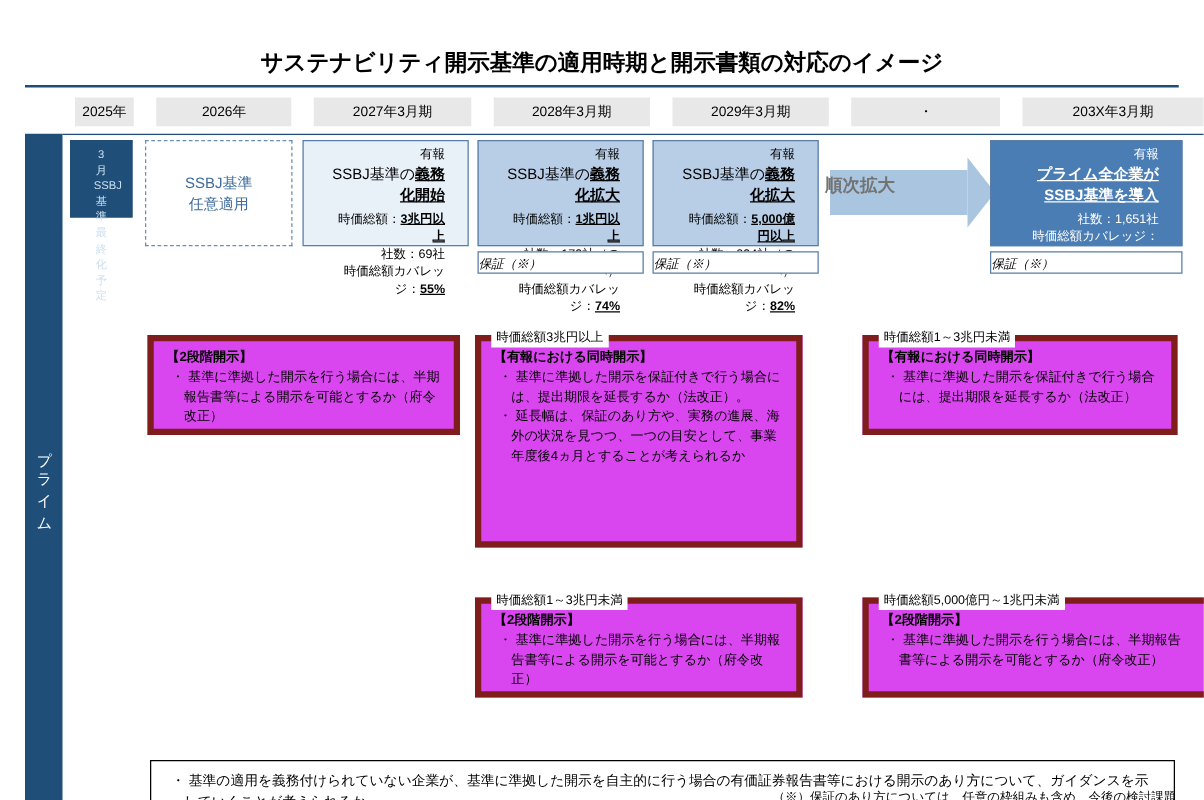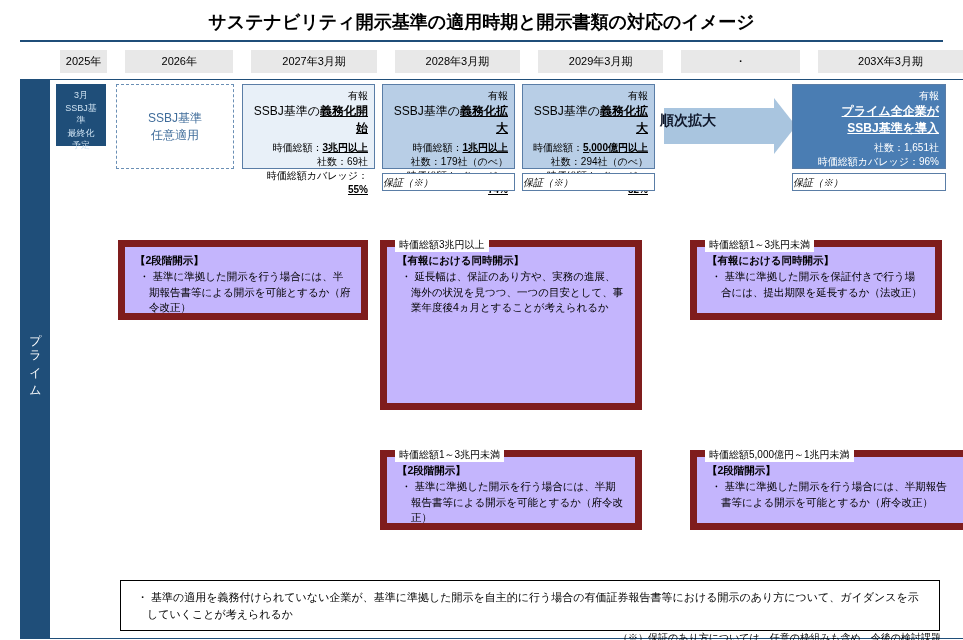"サステナビリティ開示基準の適用時期と開示書類の対応のイメージ" .title { margin-top: none -> 28px }
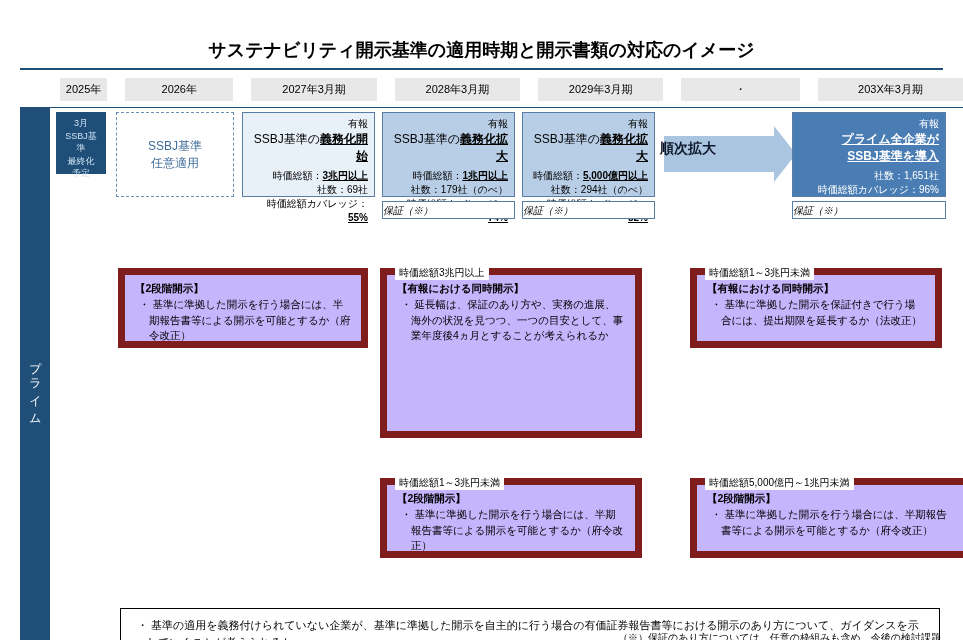"3月" .box { padding: 4px 6px -> 4px 18px }
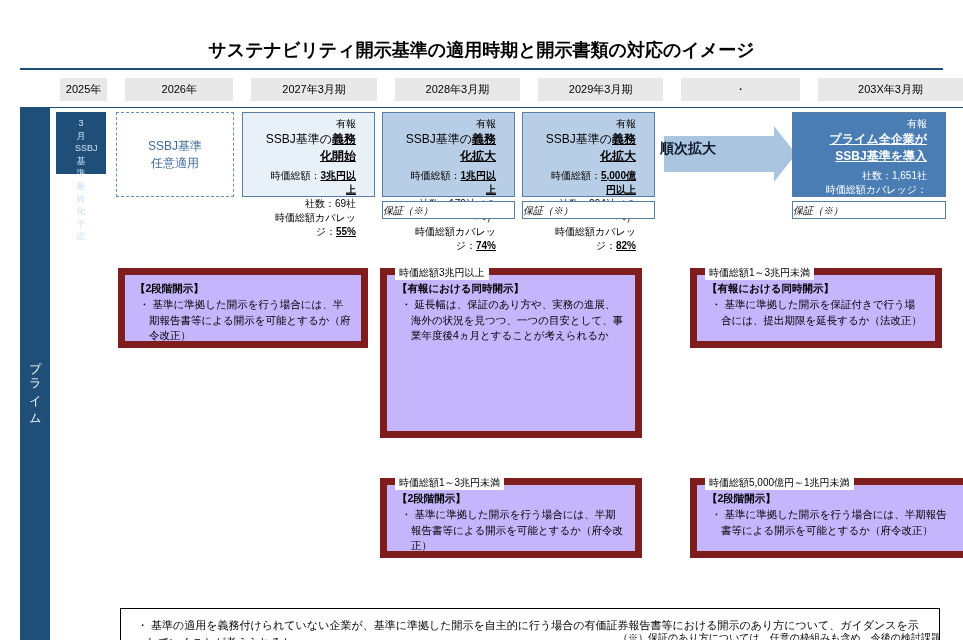"順次拡大" .expand-label { color: #0f172a -> #737373 }
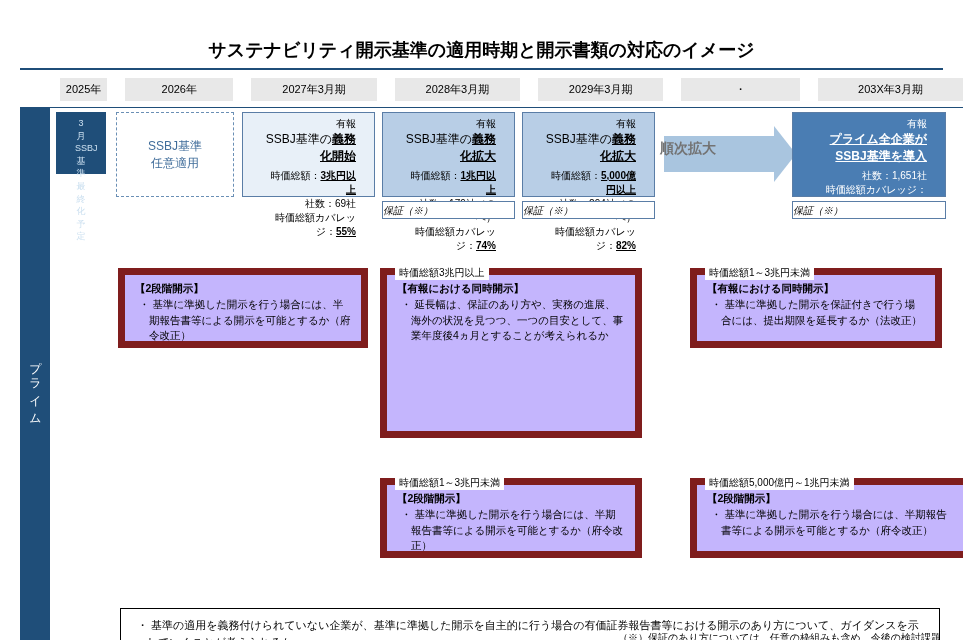"時価総額3兆円以上" .guide-box { background: #c4b5fd -> #d946ef; border: 7px solid #7f1d1d -> 5px solid #7f1d1d }
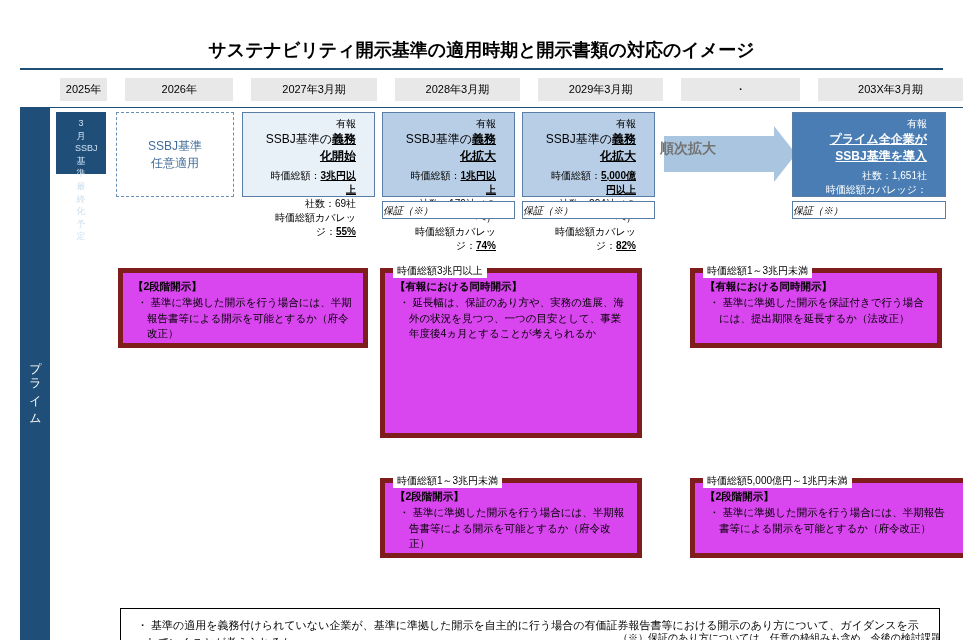"・ 基準に準拠した開示を保証付きで行う場合には、提出期限を延長するか（法改正）。" div.bullet { html: none -> <div>・ <span>基準に準拠した開示を保証付きで行う場合には、提出期限を延長するか（法改正）。</span></div> }
